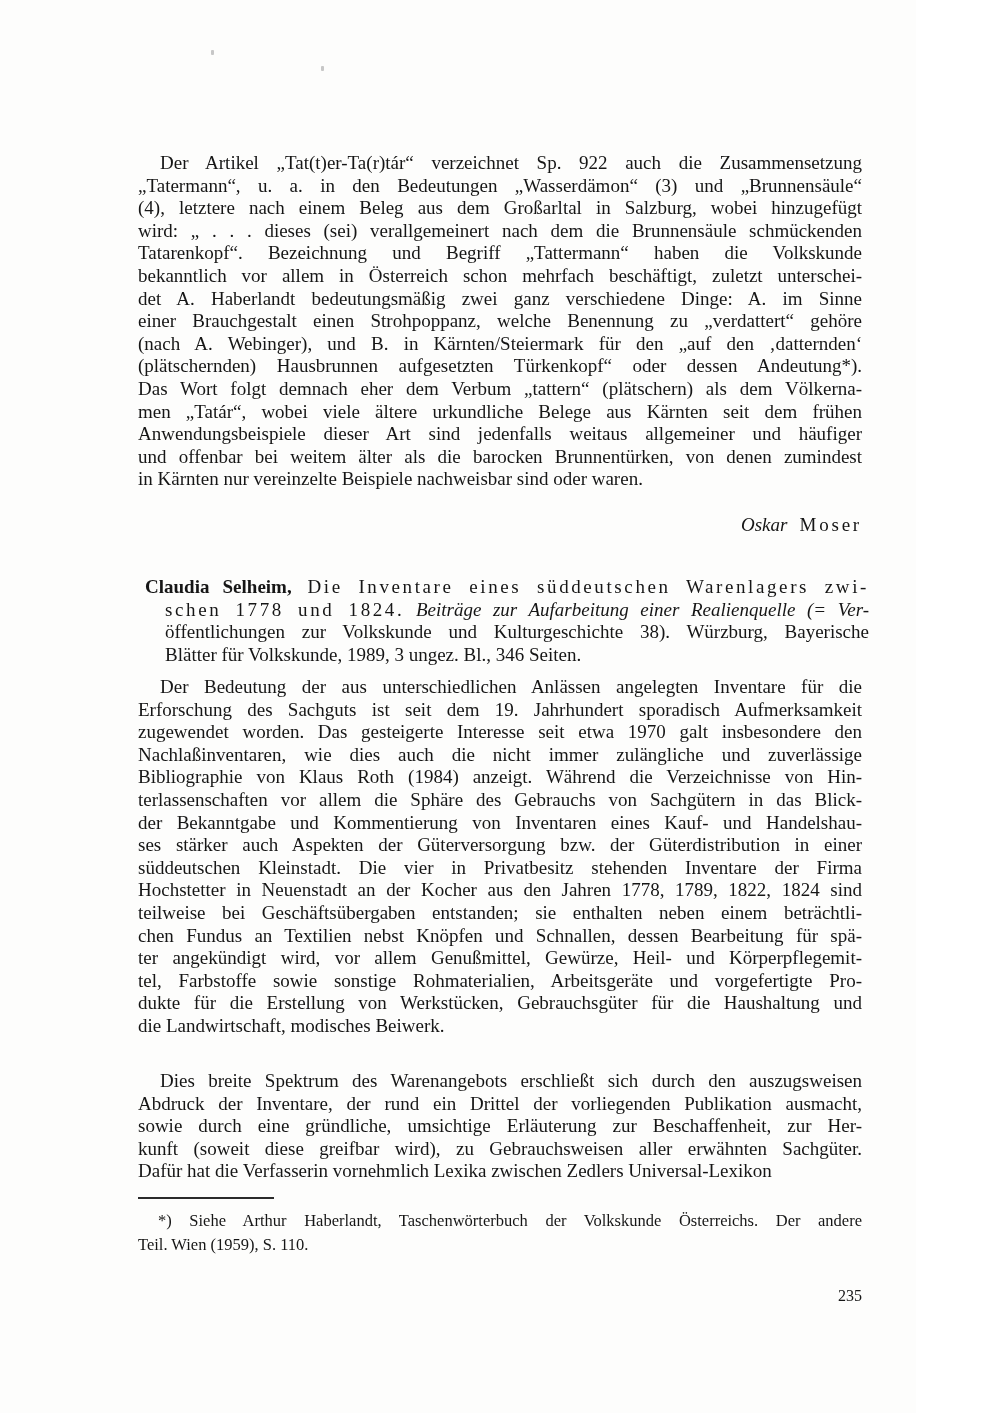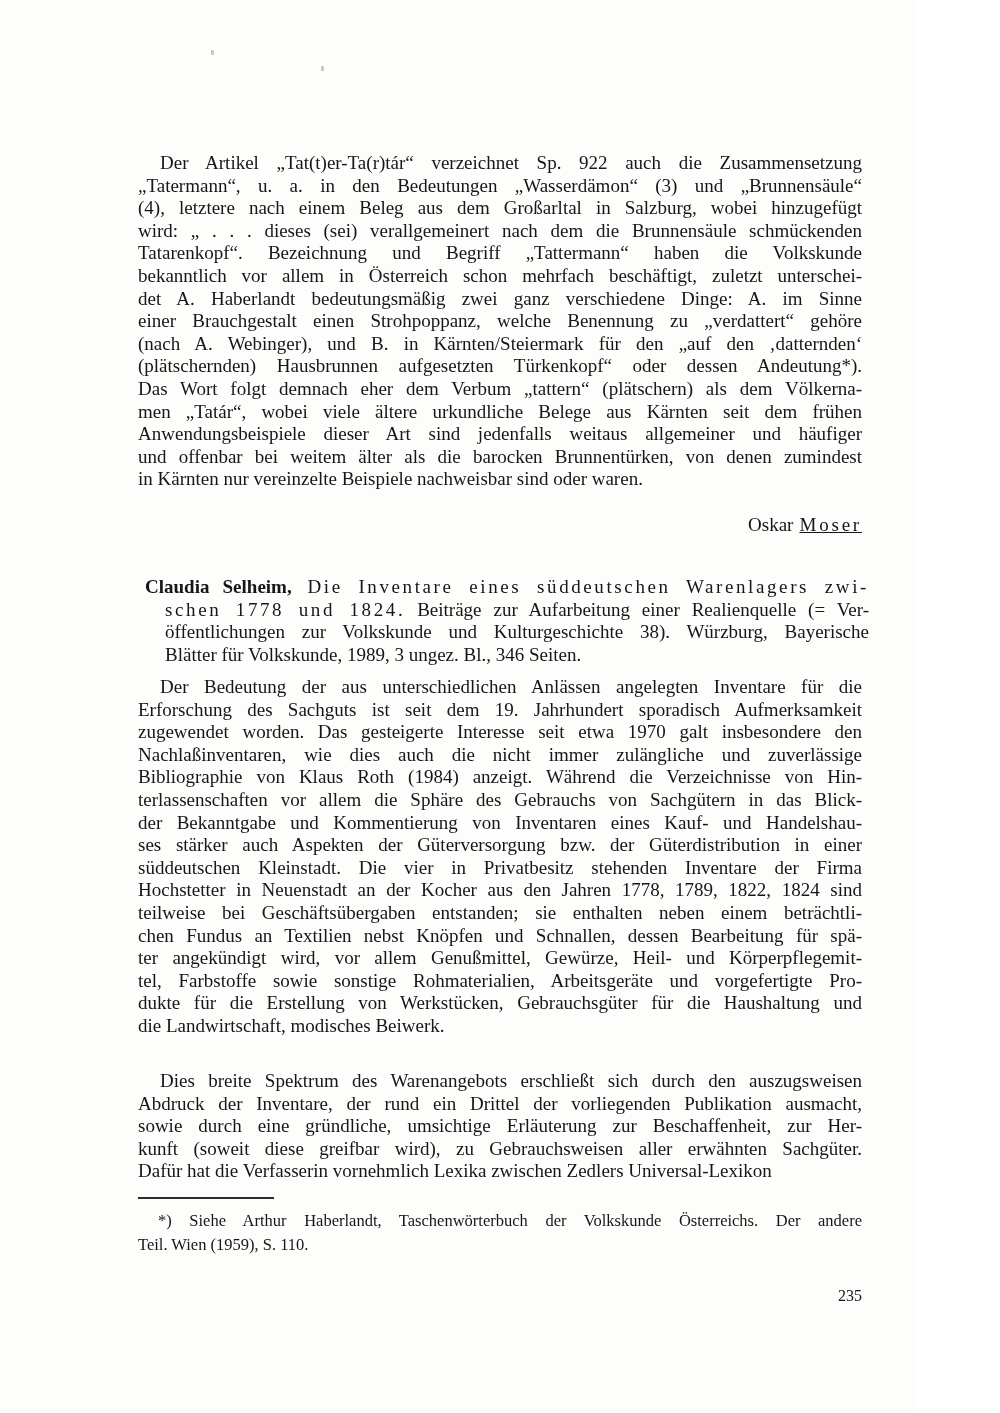"Oskar" .seg-normal { font-style: none -> italic }
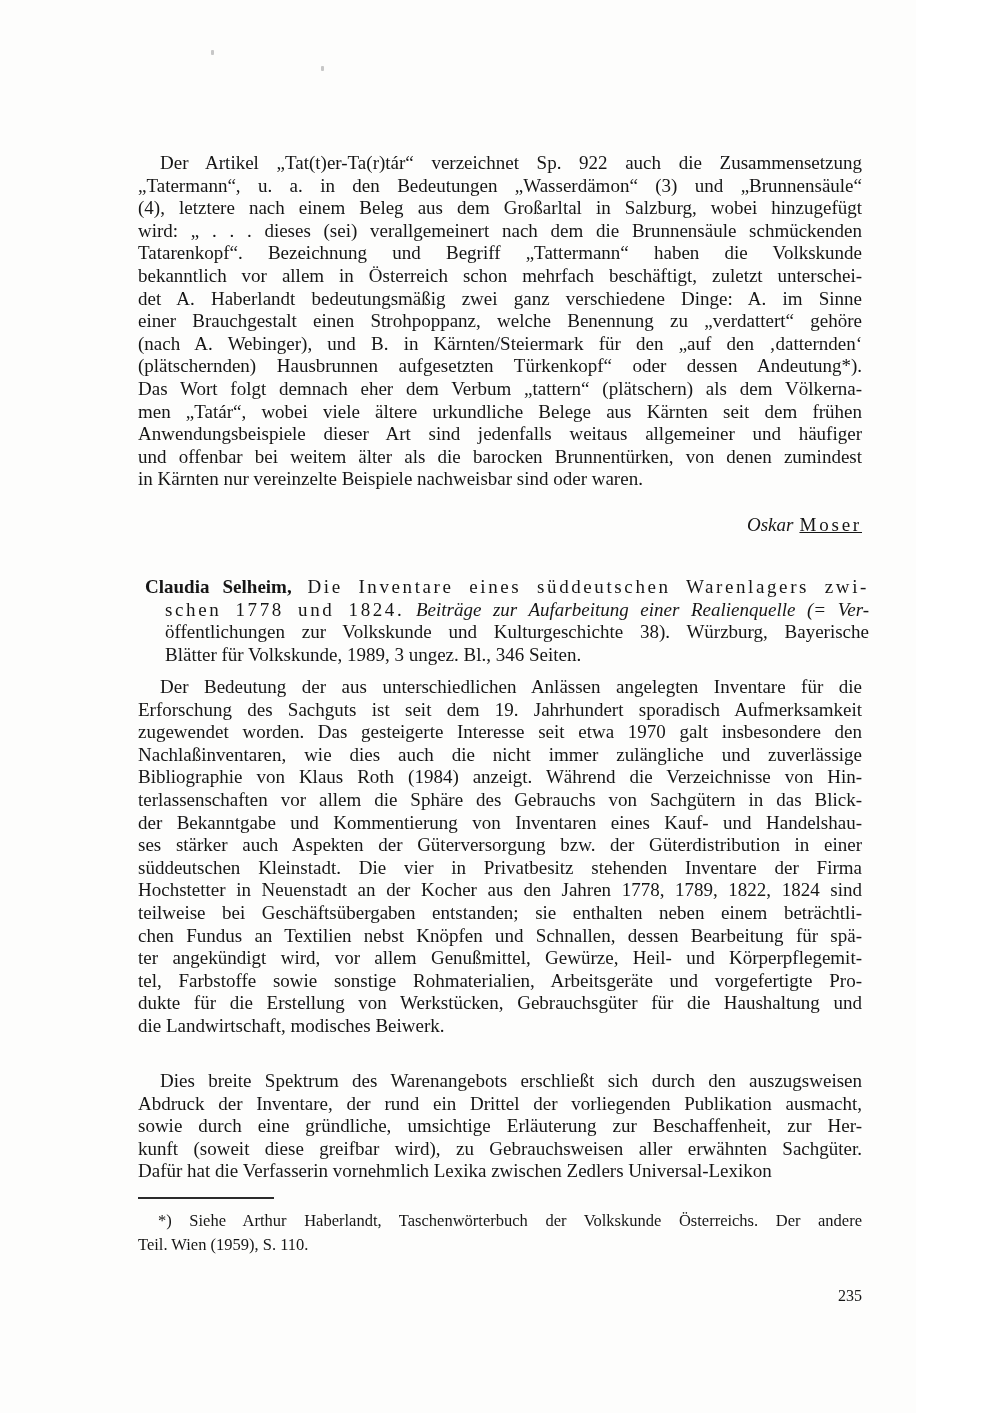"Moser" .seg-sigspaced { margin-left: 6px -> 12px; text-decoration: underline -> none }
